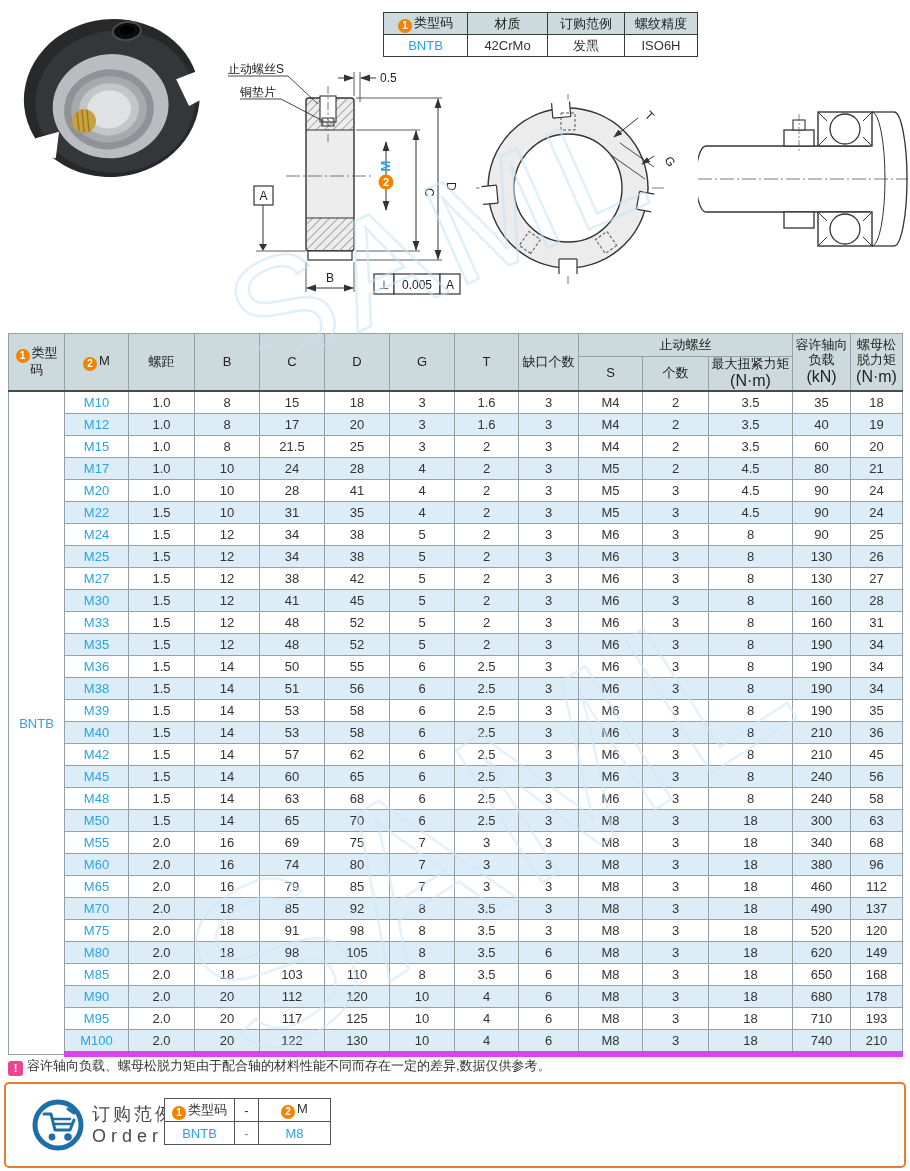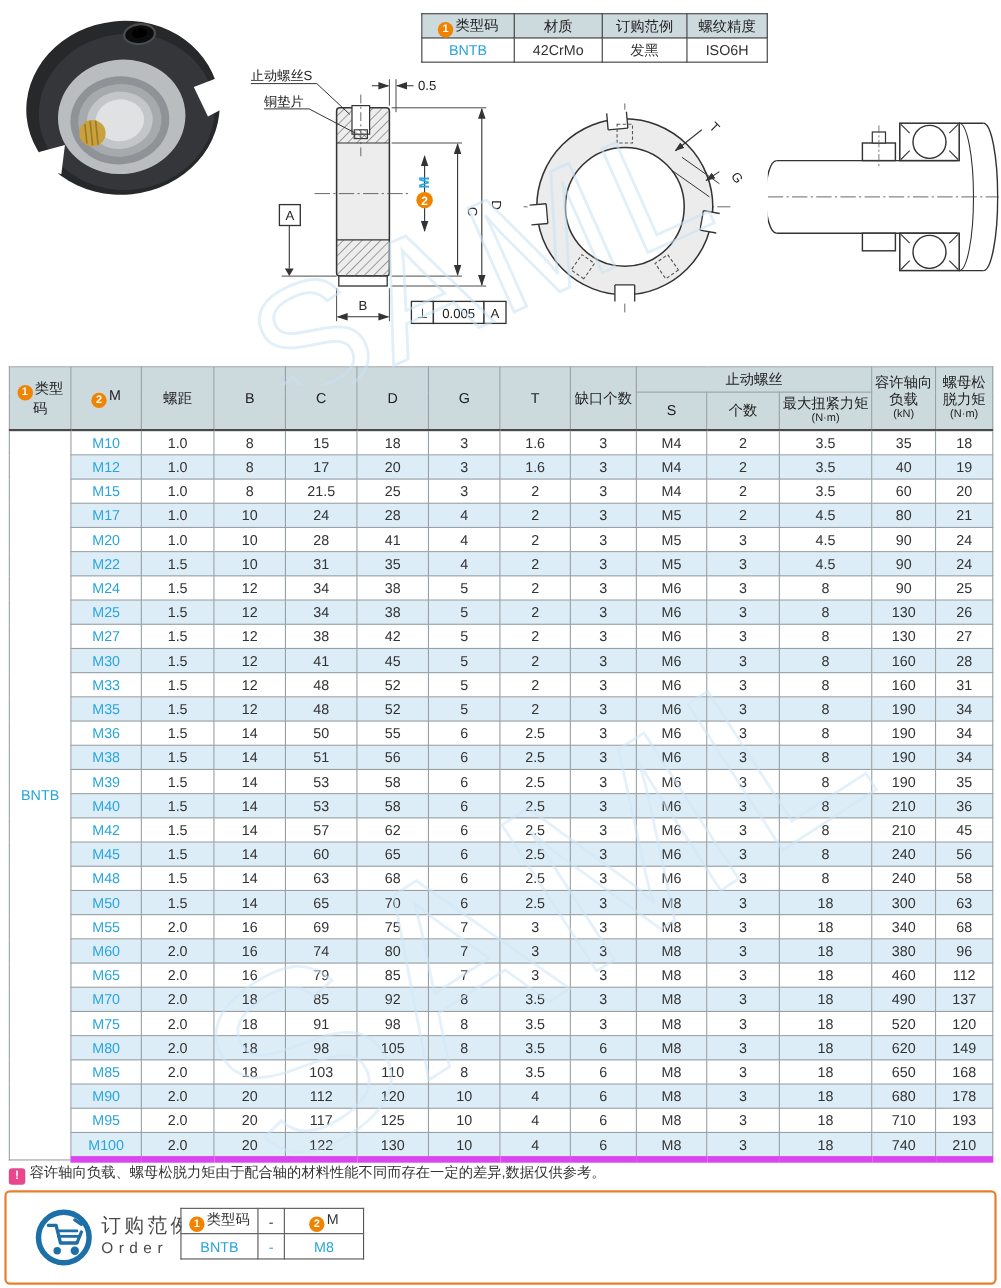"(N·m)" .main-table .unit { font-size: 10px -> 16px }
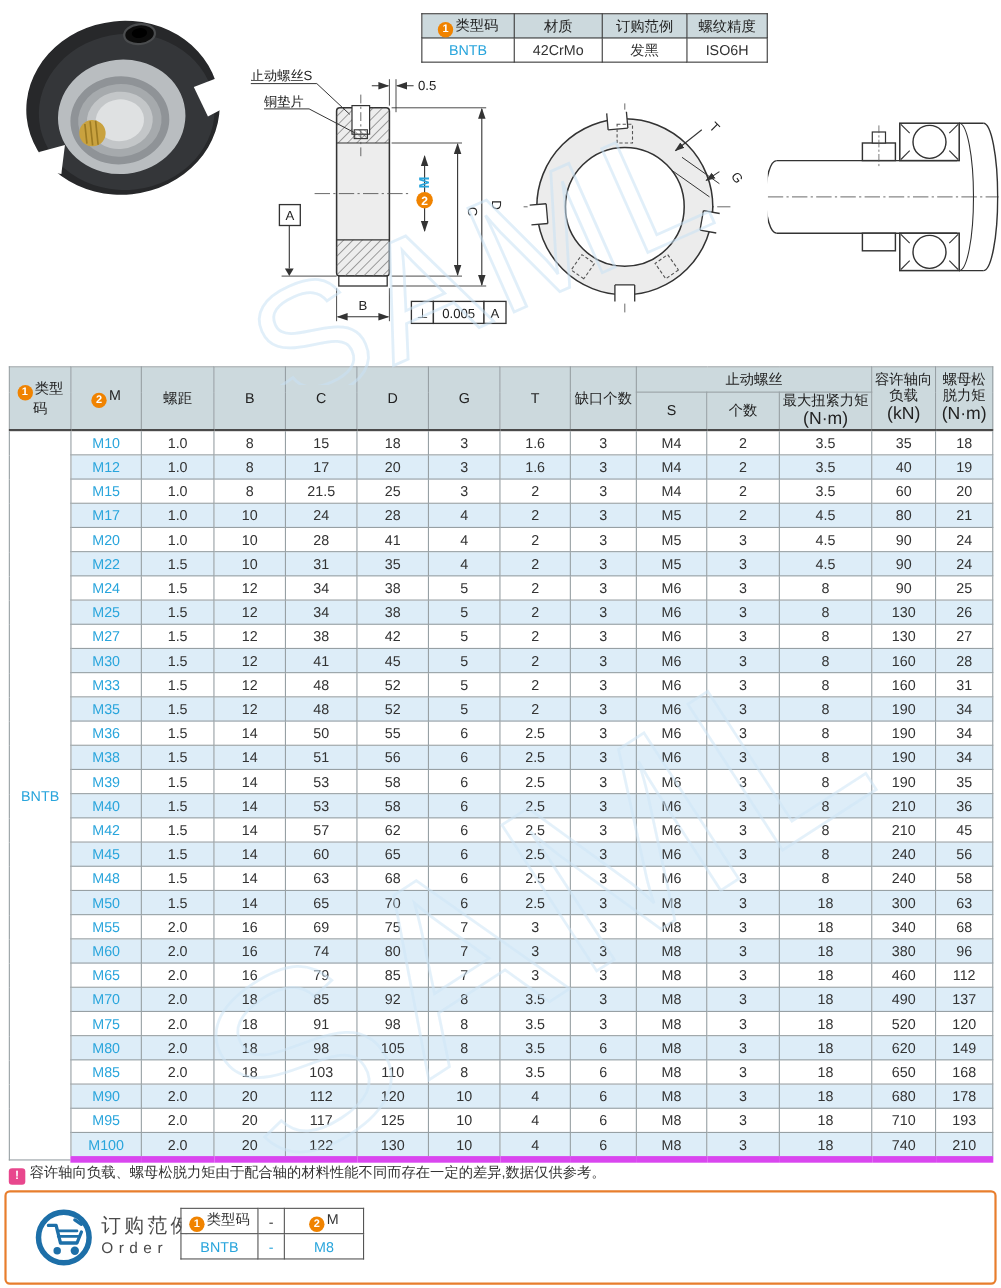"Order" .order-title-en { font-size: 14px -> 18px }
